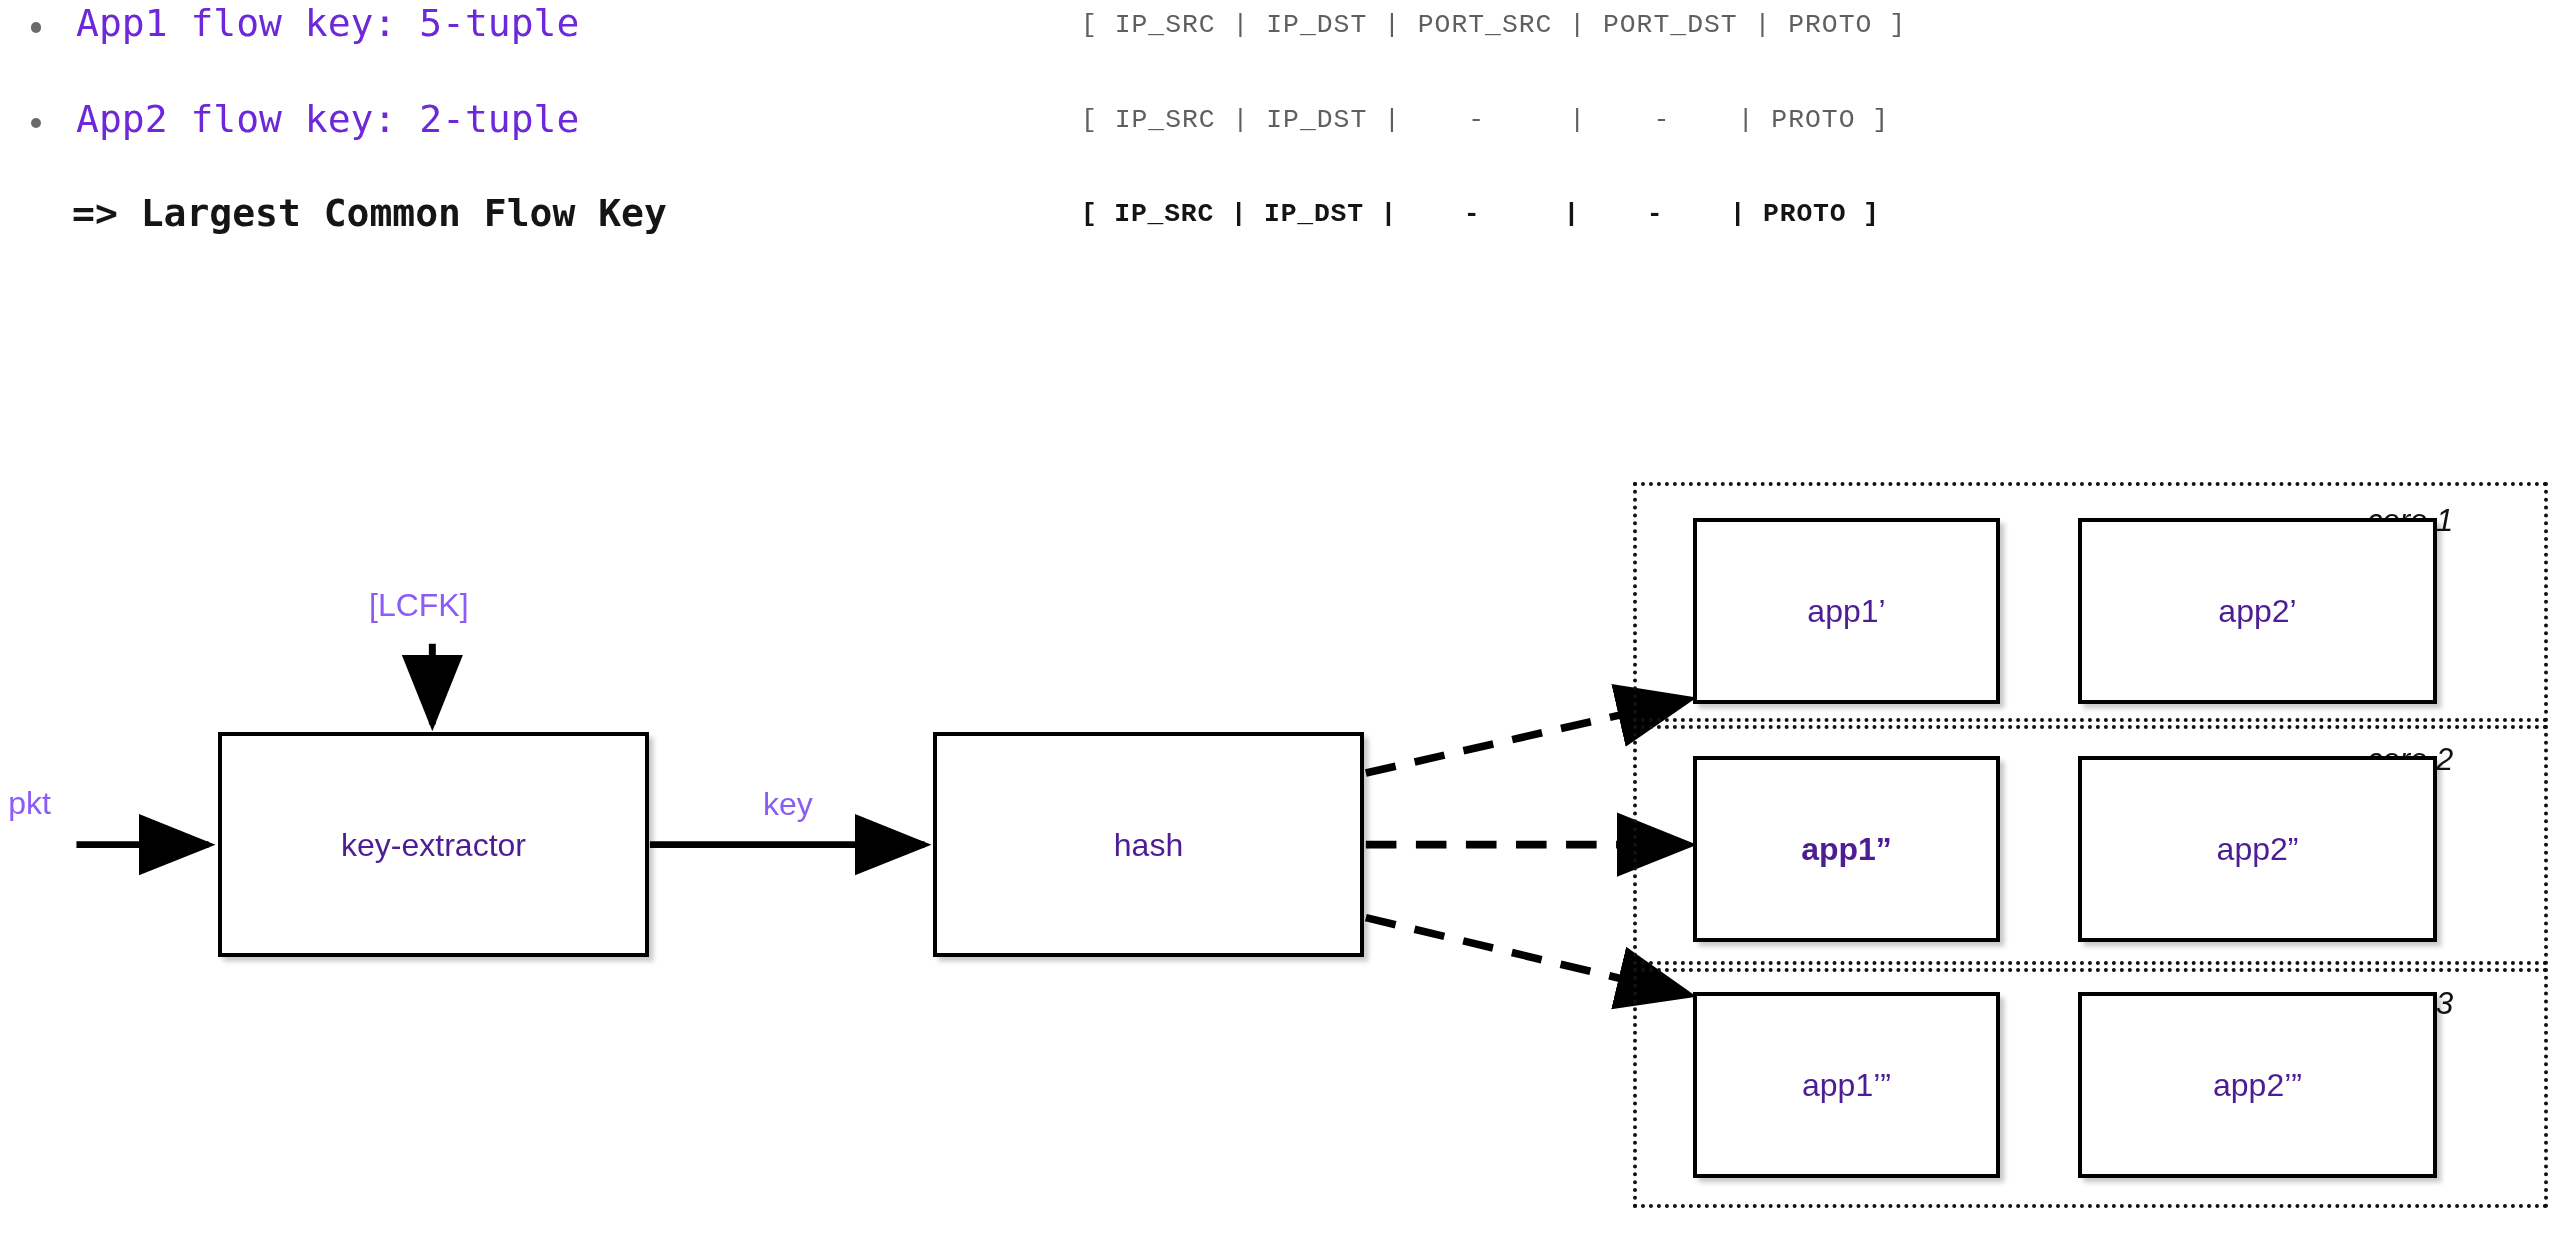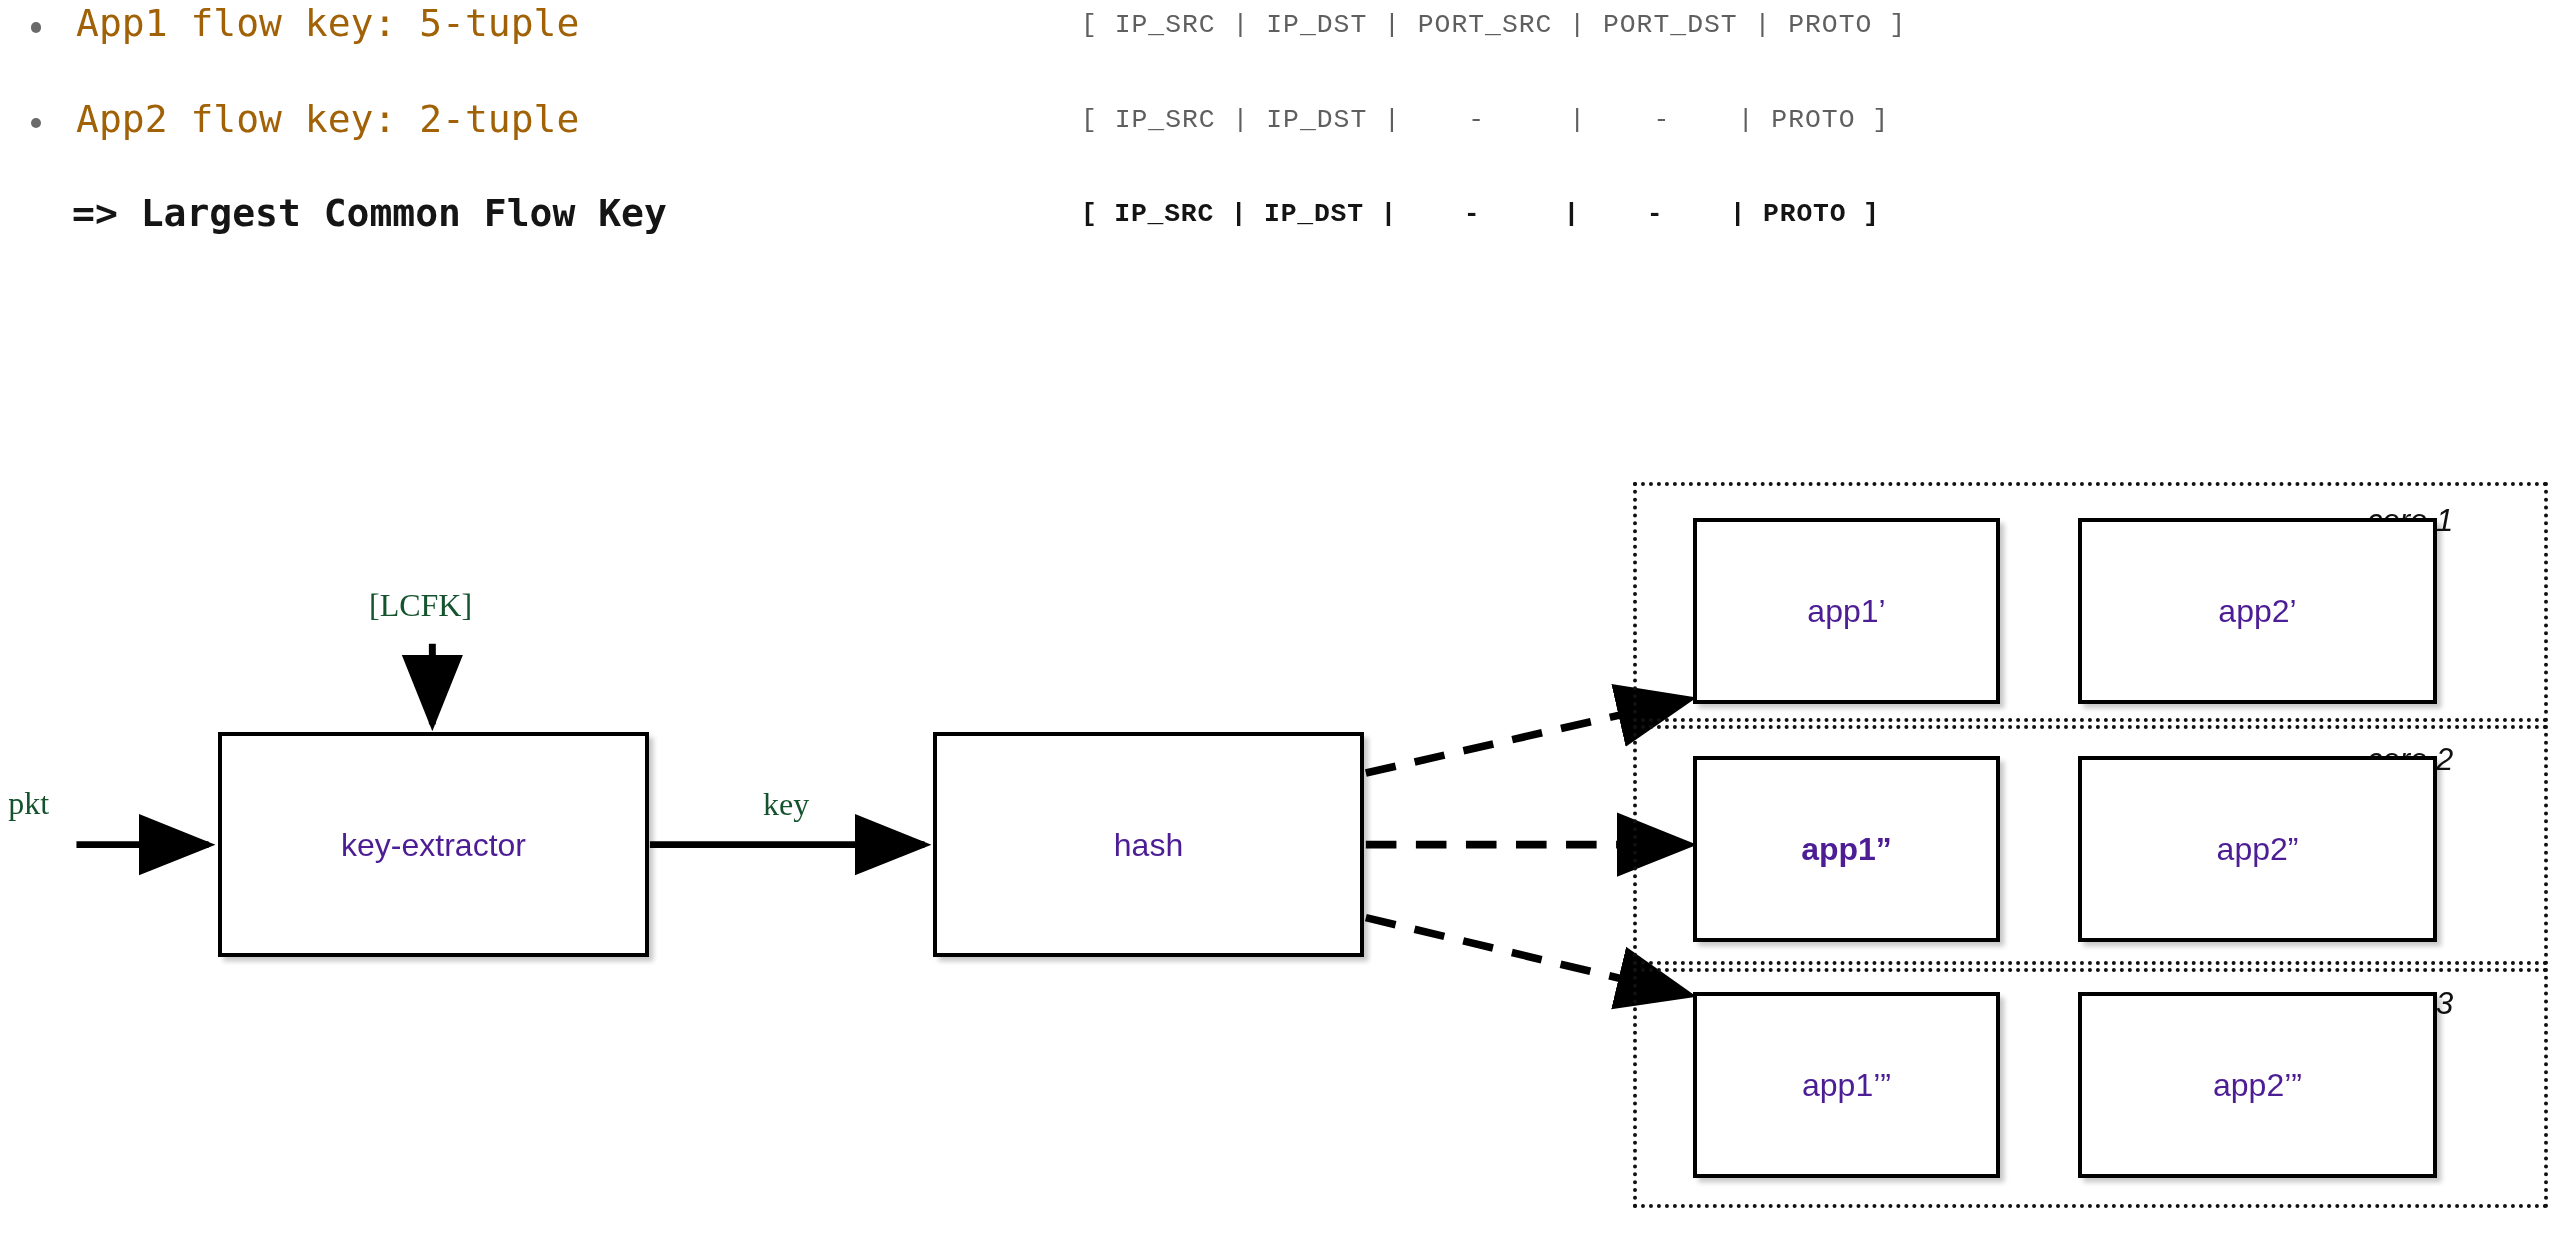"App1 flow key: 5-tuple" .brow .blabel { color: #a16207 -> #6d28d9 }
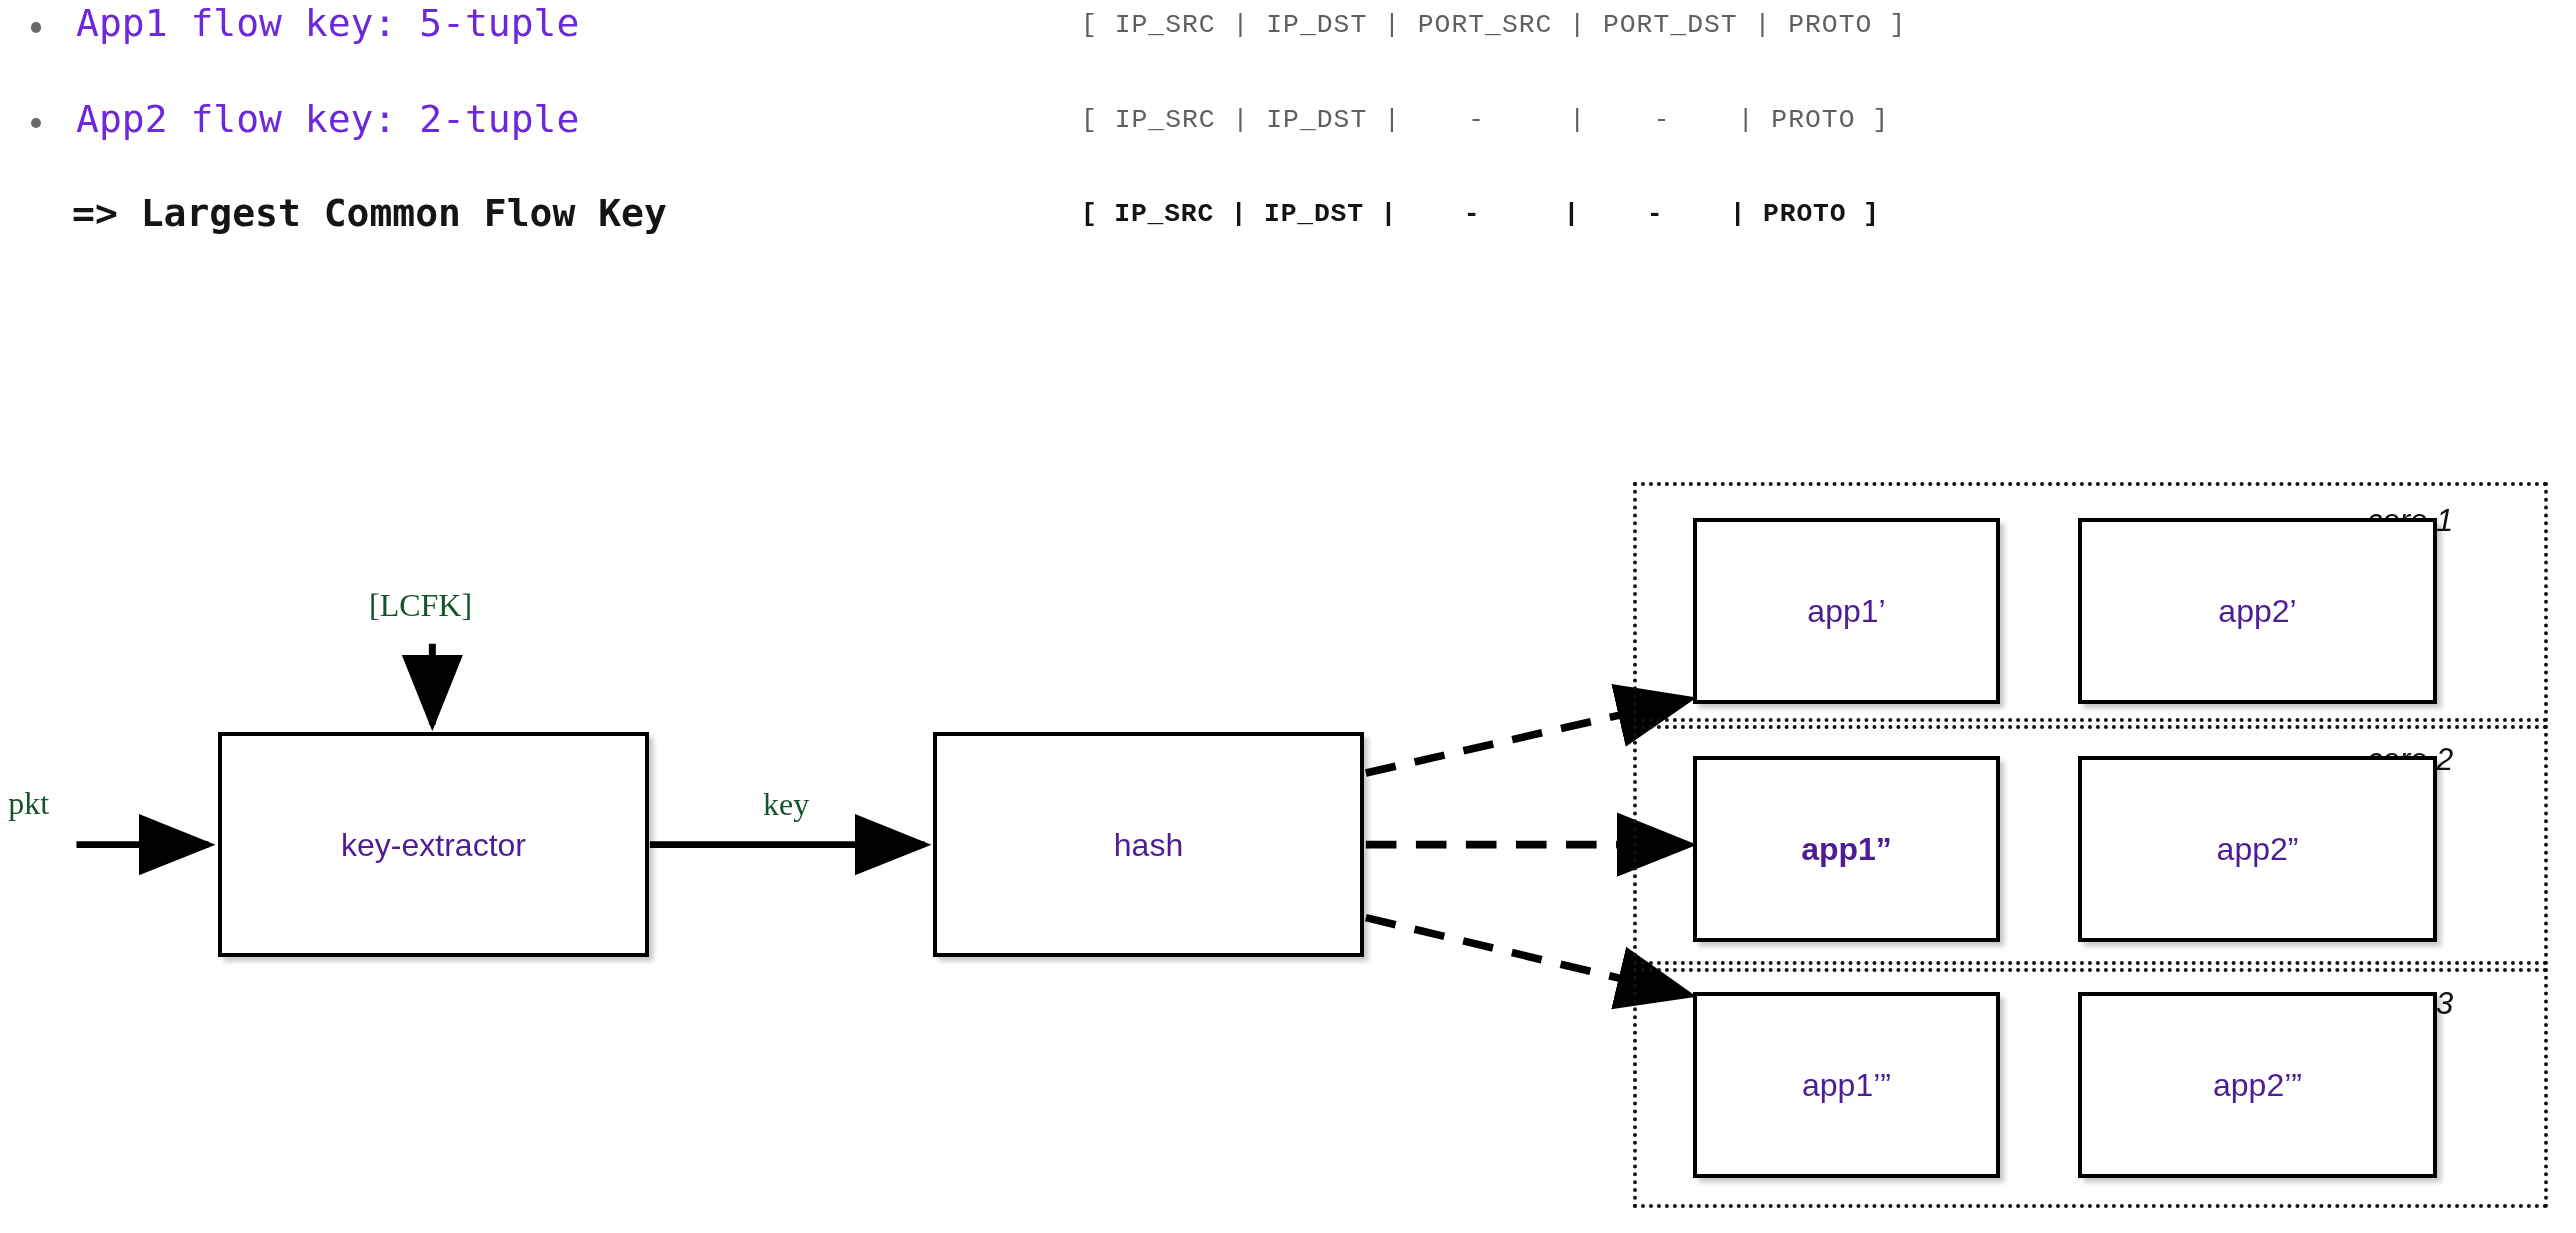"[LCFK]" .edgelabel { color: #14532d -> #8b5cf6; font-family: Liberation Serif, serif -> Liberation Sans, sans-serif }
